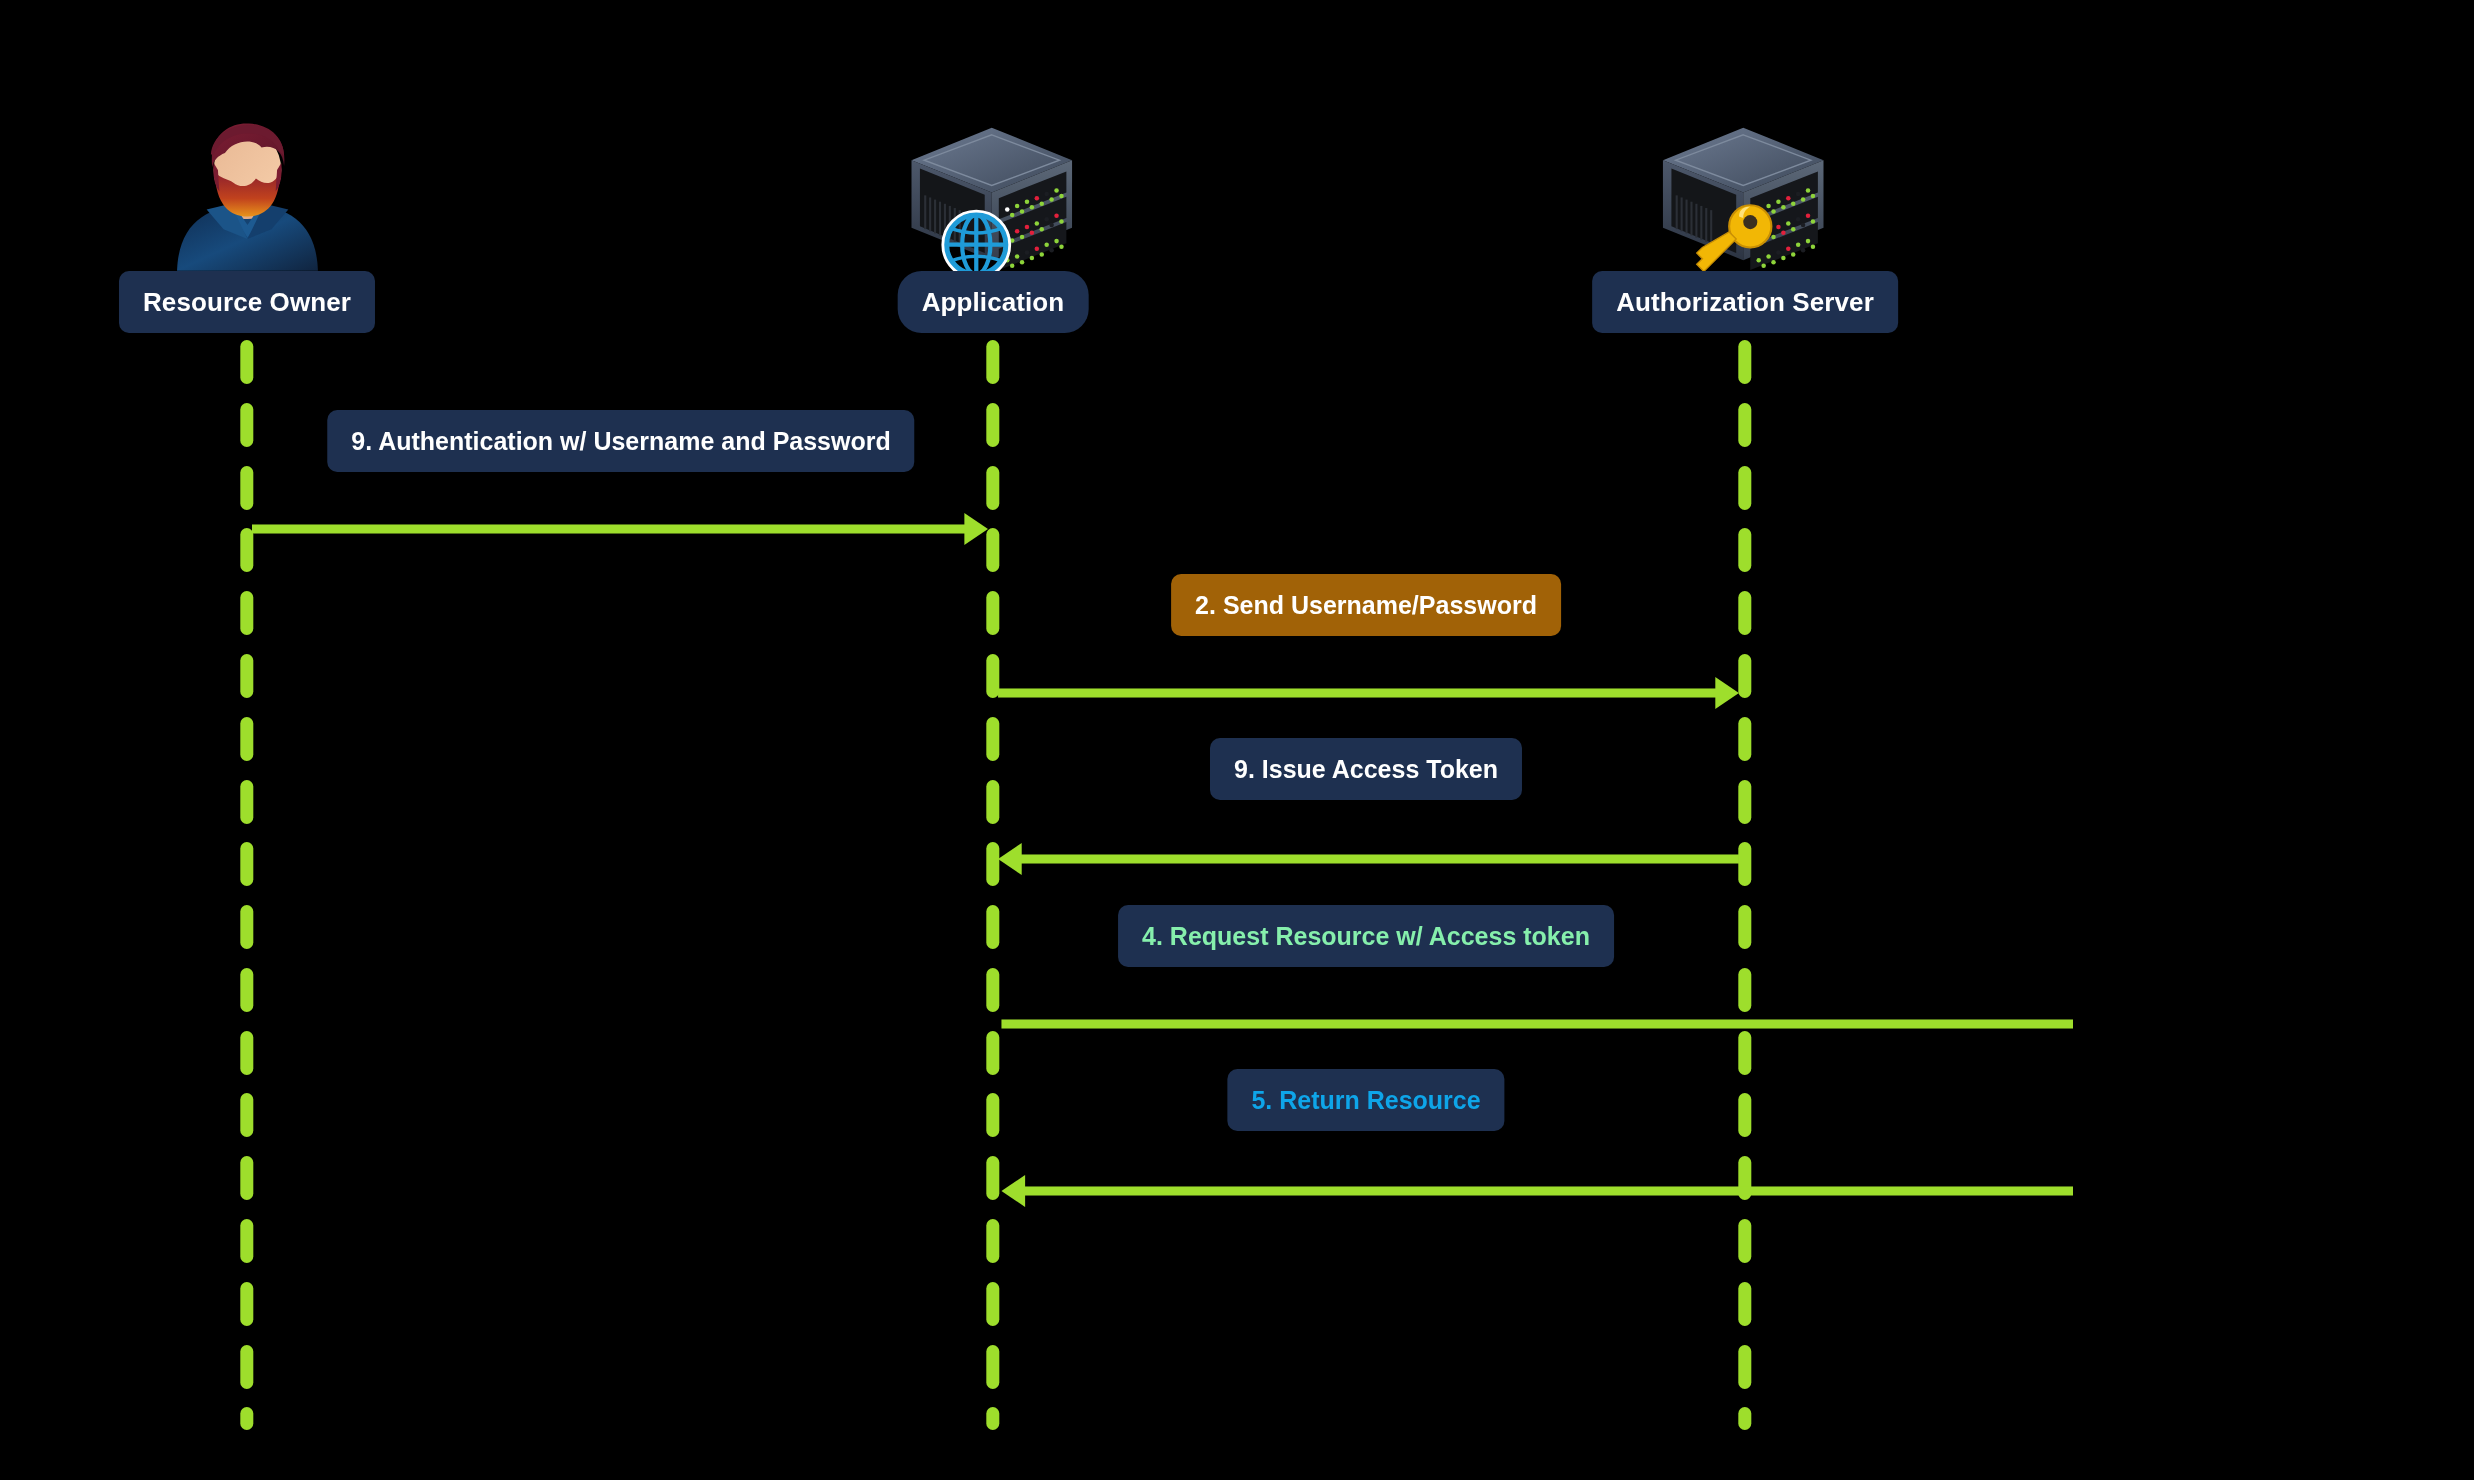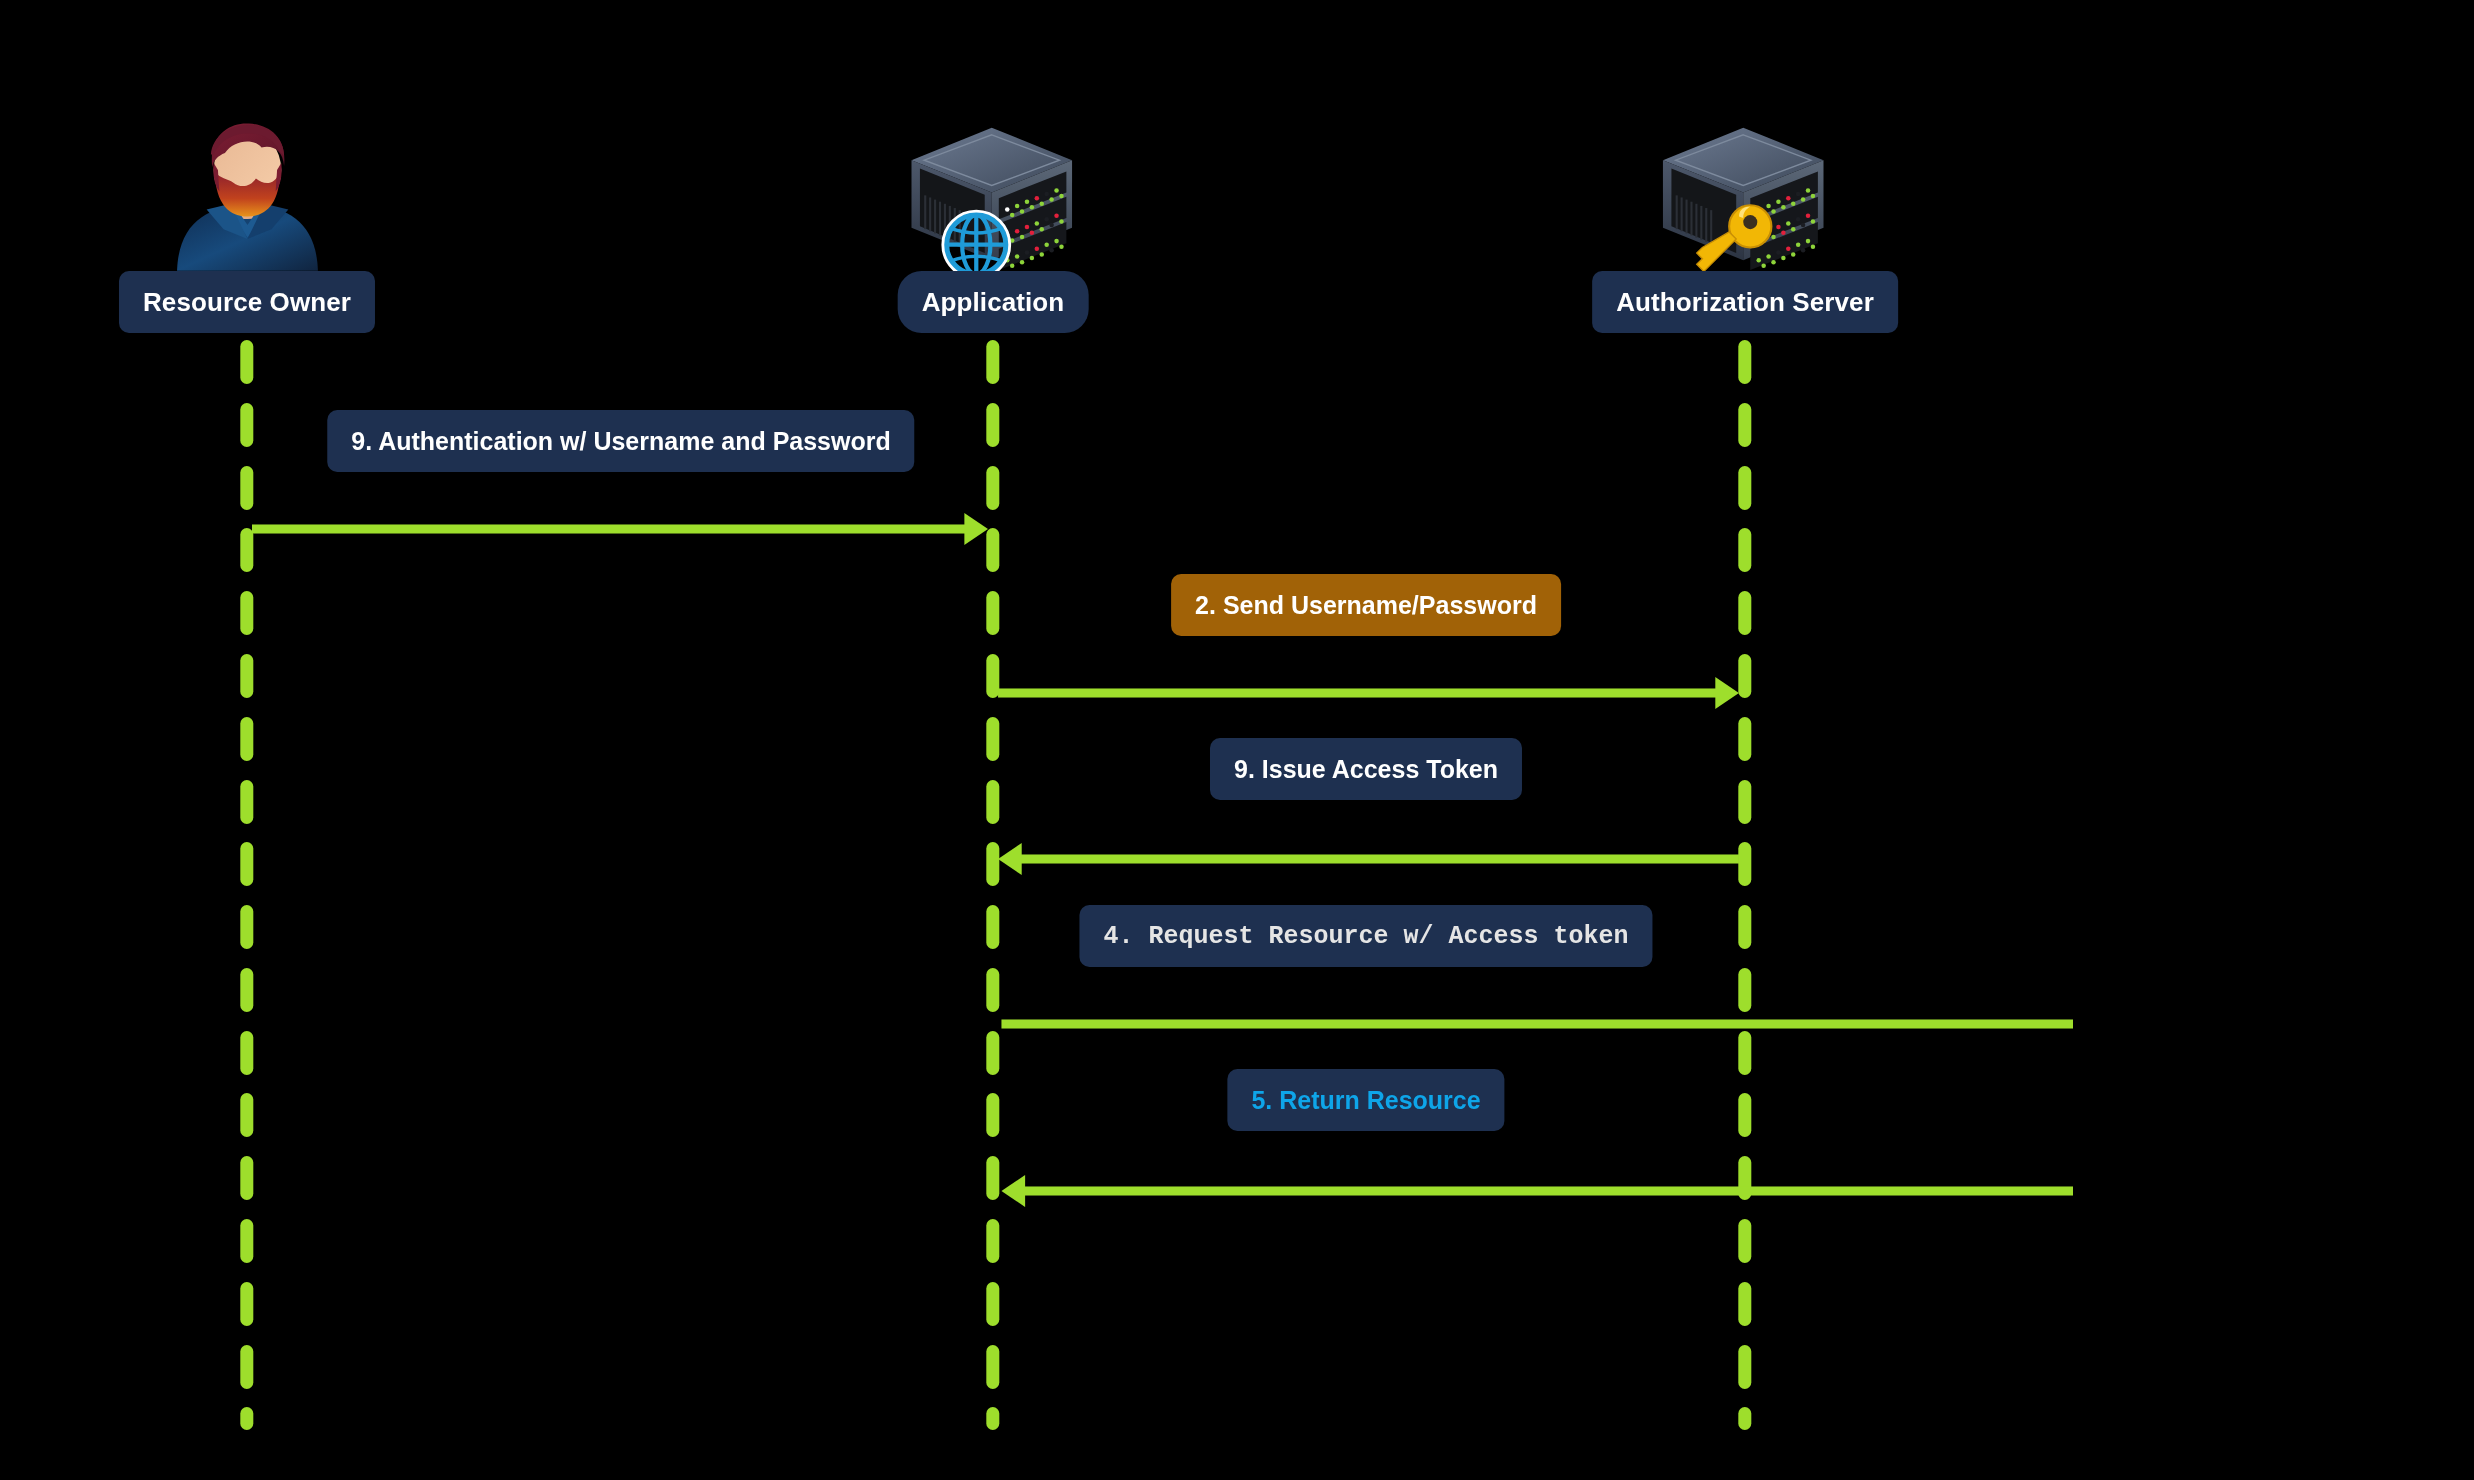"4. Request Resource w/ Access" div.msg-label { color: #e5e5e5 -> #86efac; font-family: Liberation Mono, monospace -> none }
